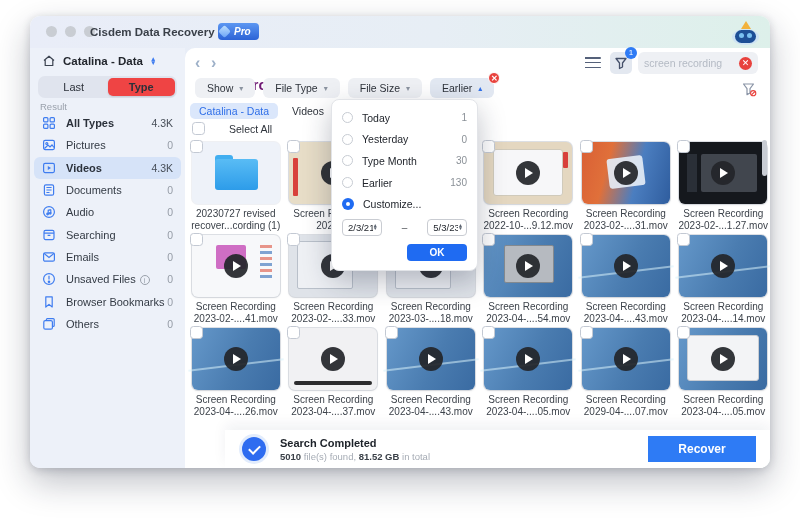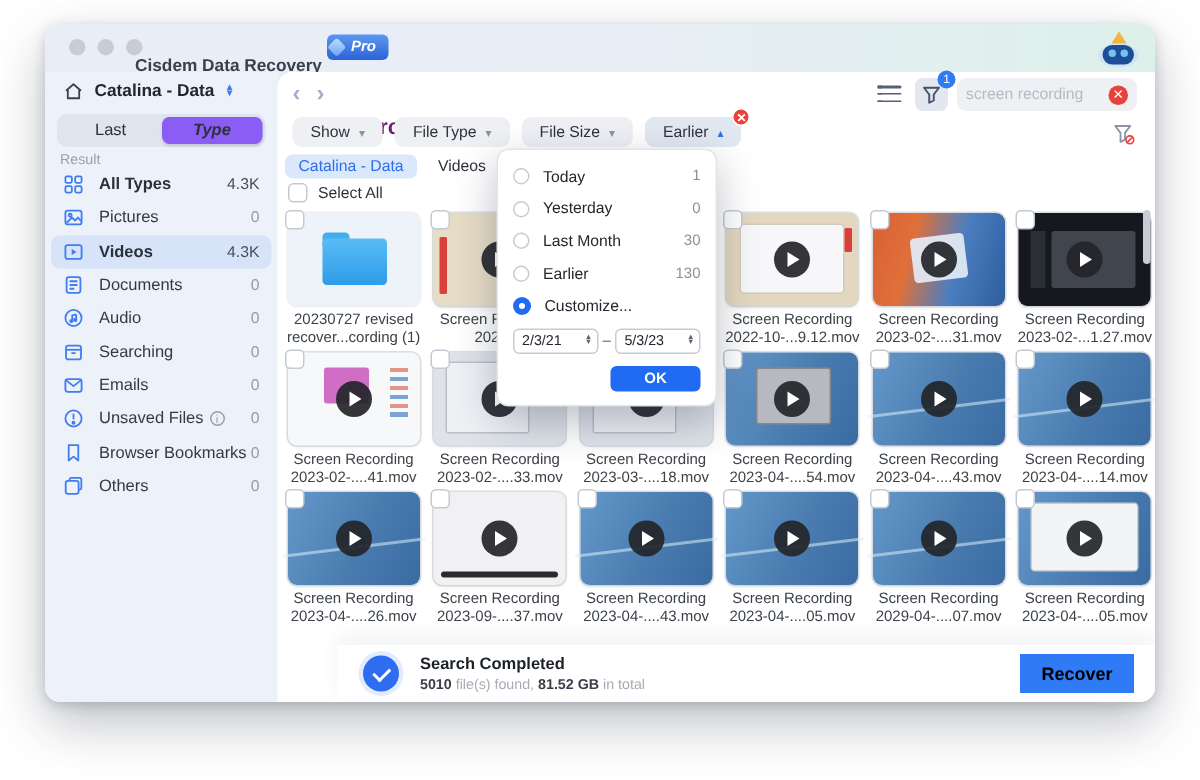"Cisdem Data Recovery" .win-title { top: 22px -> 10px }
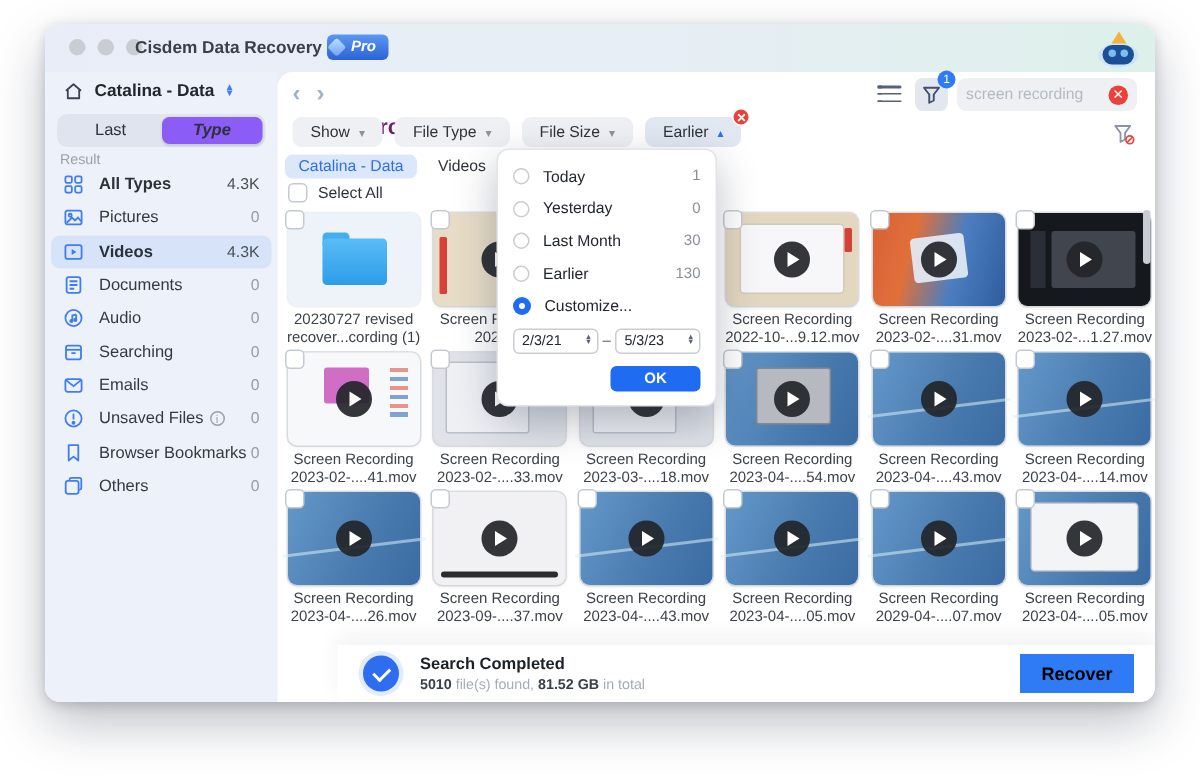"Type" .seg-btn.active { background: #8b5cf6 -> #ef4444; font-style: italic -> none }
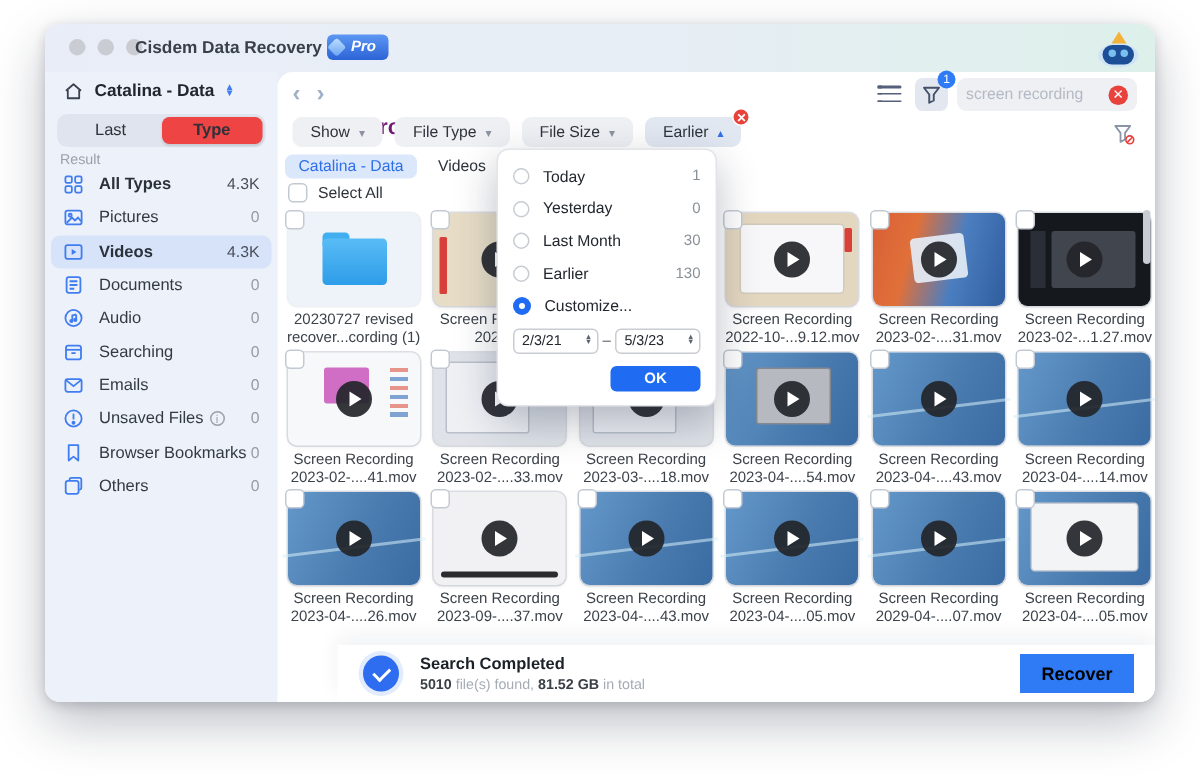"Select All" .select-all { gap: 7px -> 24px }
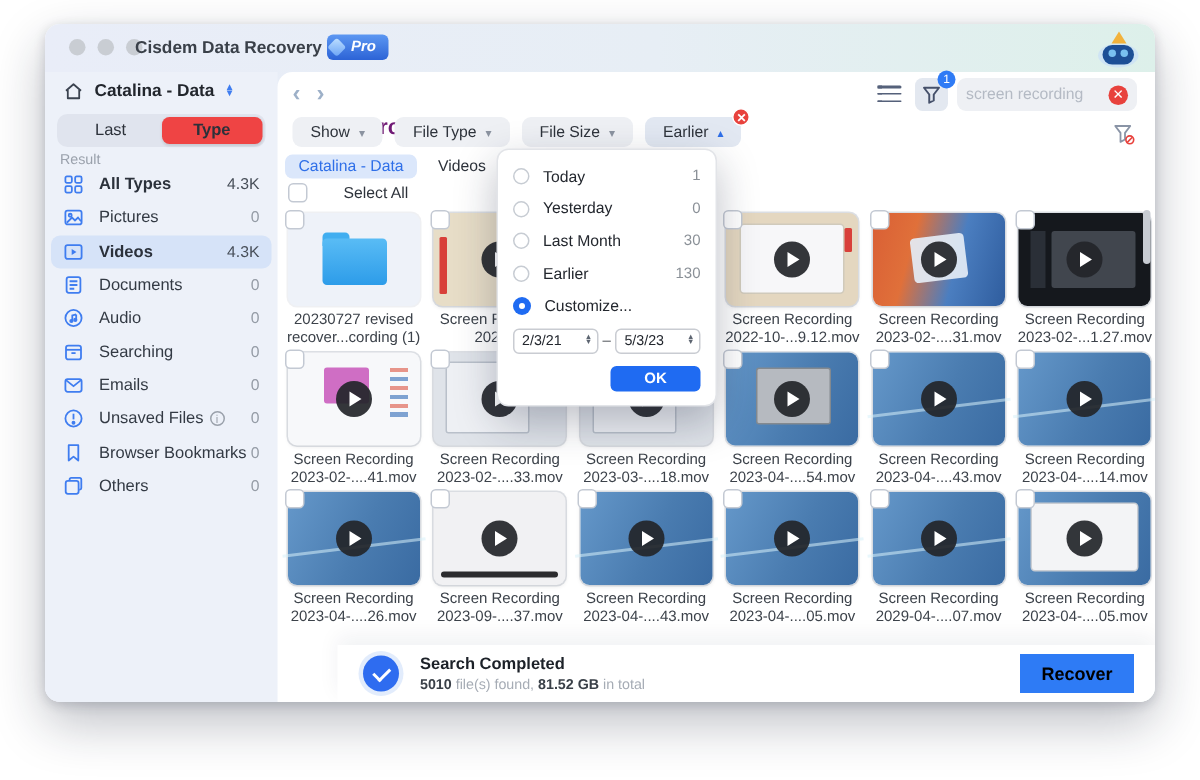"Last Month" span.dd-lbl { text: Last -> Type }
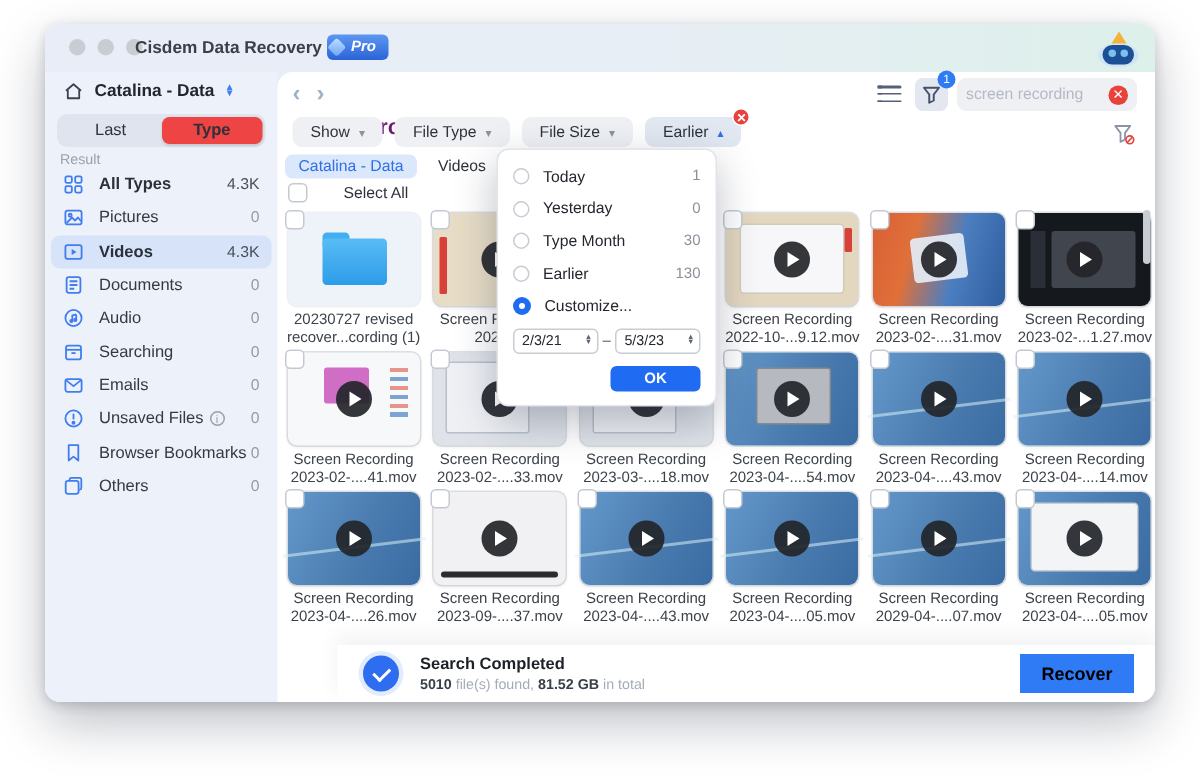"2/3/21" .date-row { gap: 3px -> 20px }
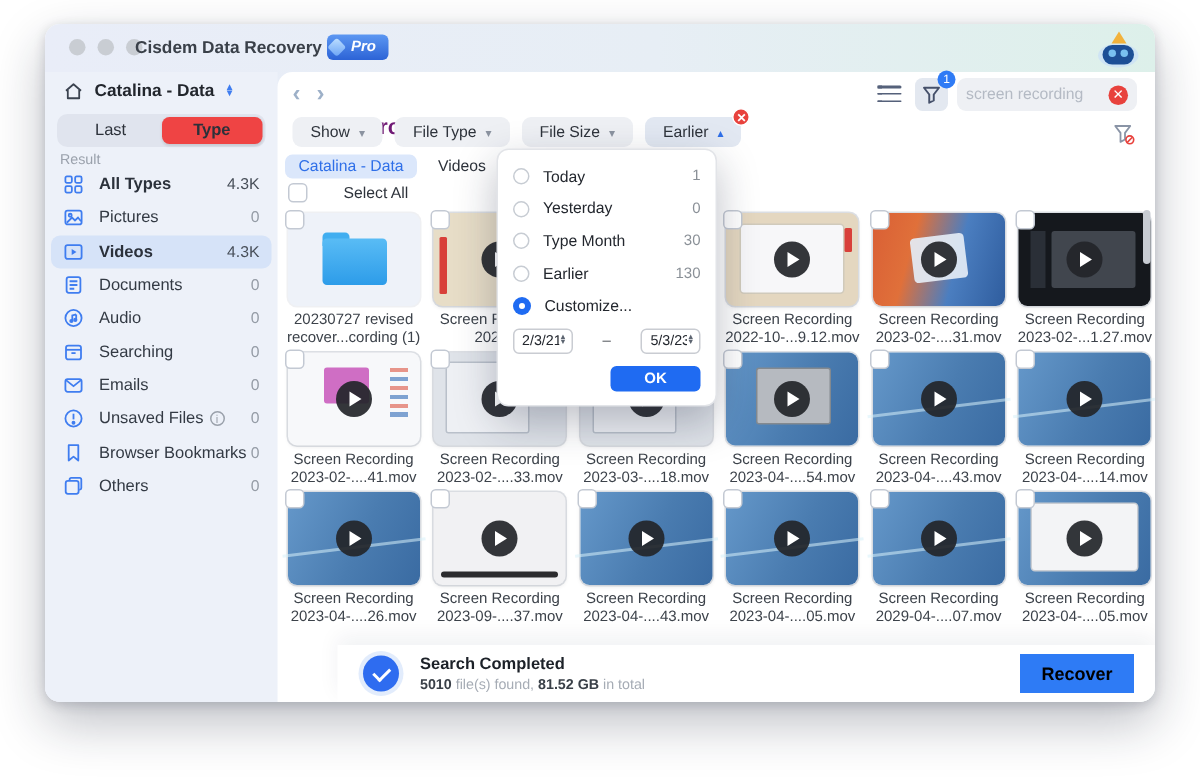"2023-09-....37.mov" div { text: 2023-09-....37.mov -> 2023-04-....37.mov }
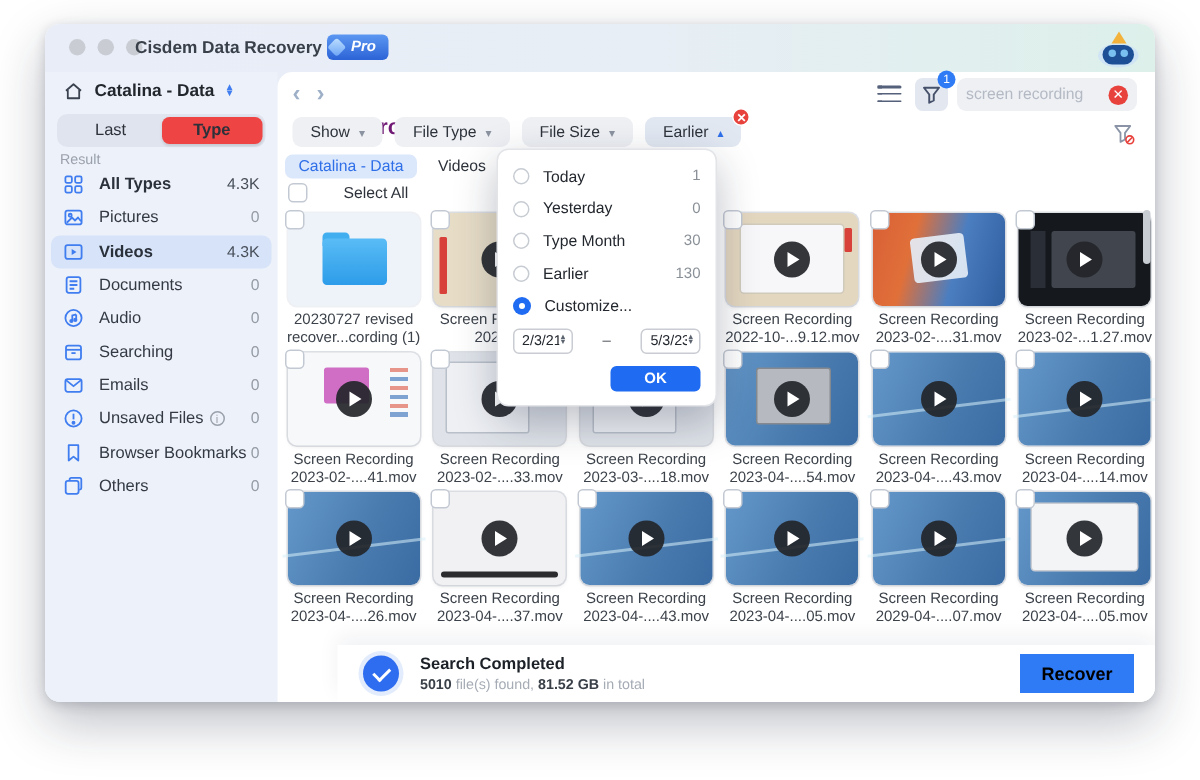"Recover" .recover-btn { color: #000000 -> #ffffff; width: 76px -> 108px }
